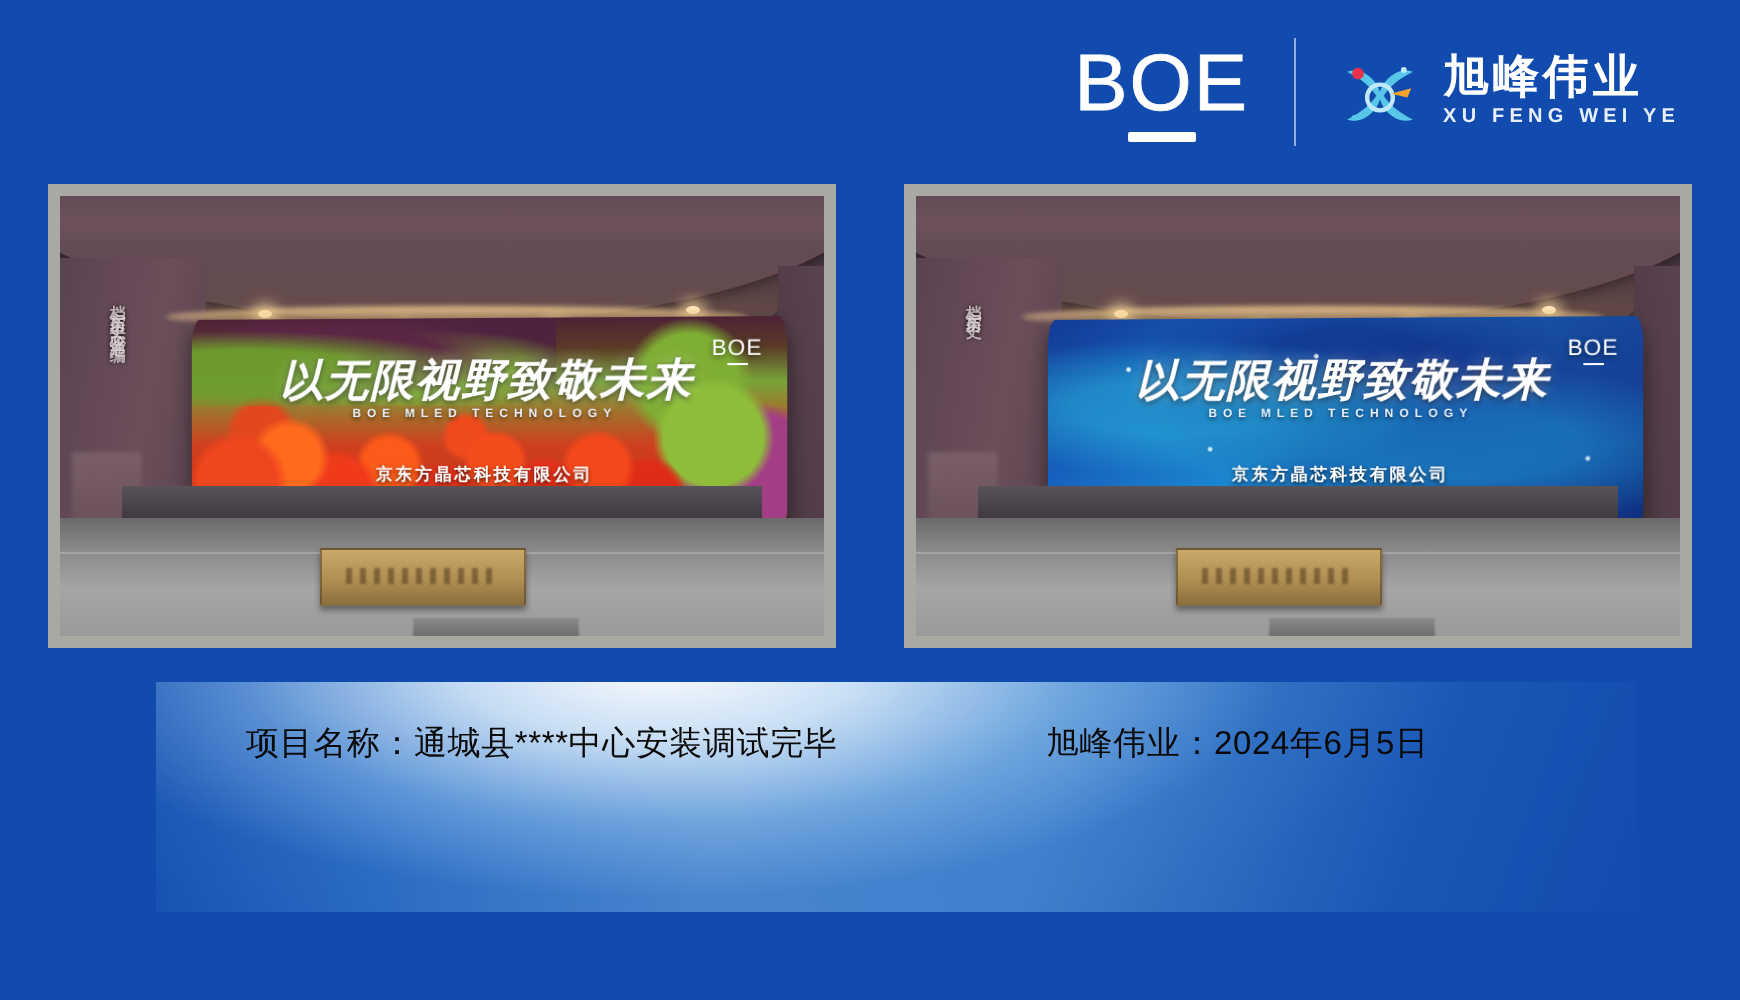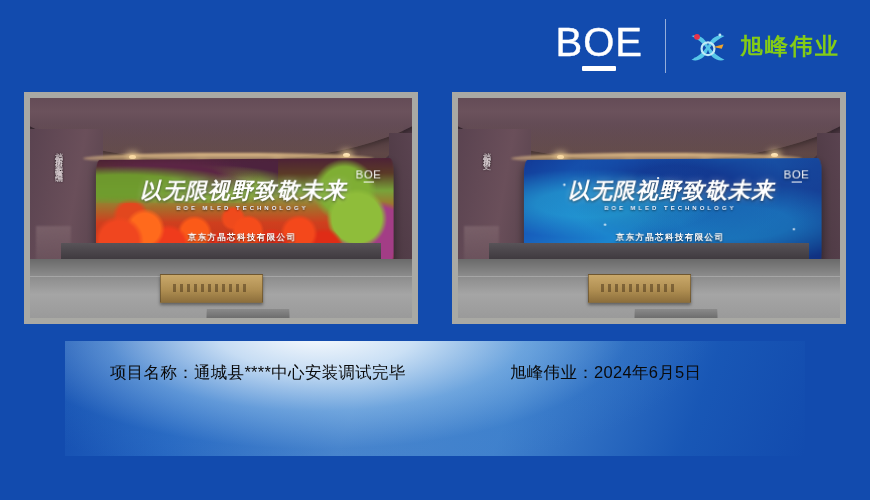"旭峰伟业" .partner-cn { color: #84cc16 -> #ffffff }
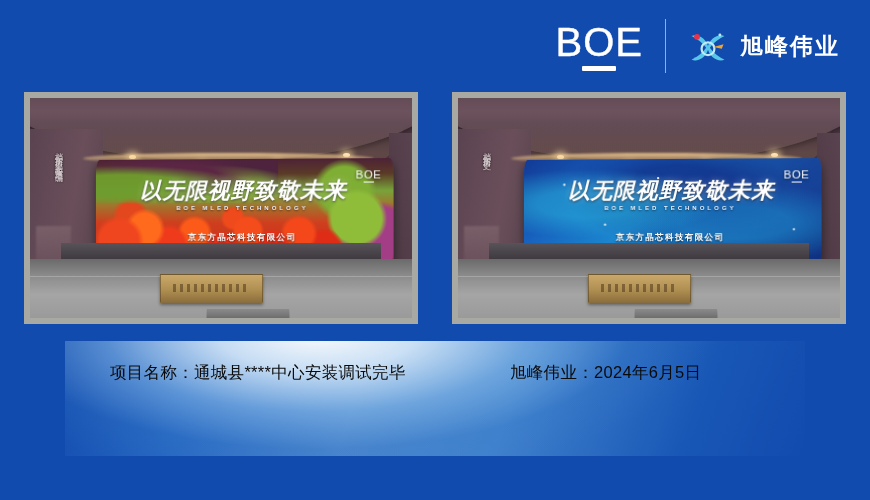"XU FENG WEI YE" span.partner-en { html: none -> <span>XU FENG WEI YE</span> }
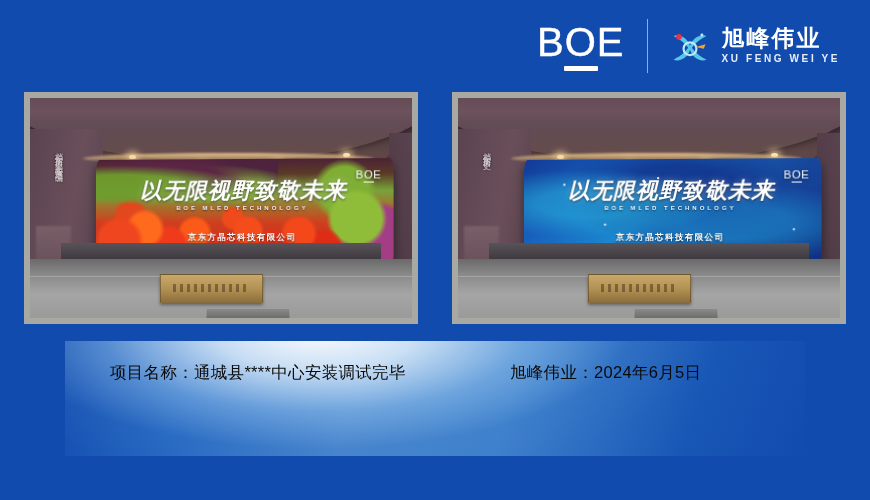"项目名称：通城县****中心安装调试完毕" .info-panel { left: 65px -> 78px }
